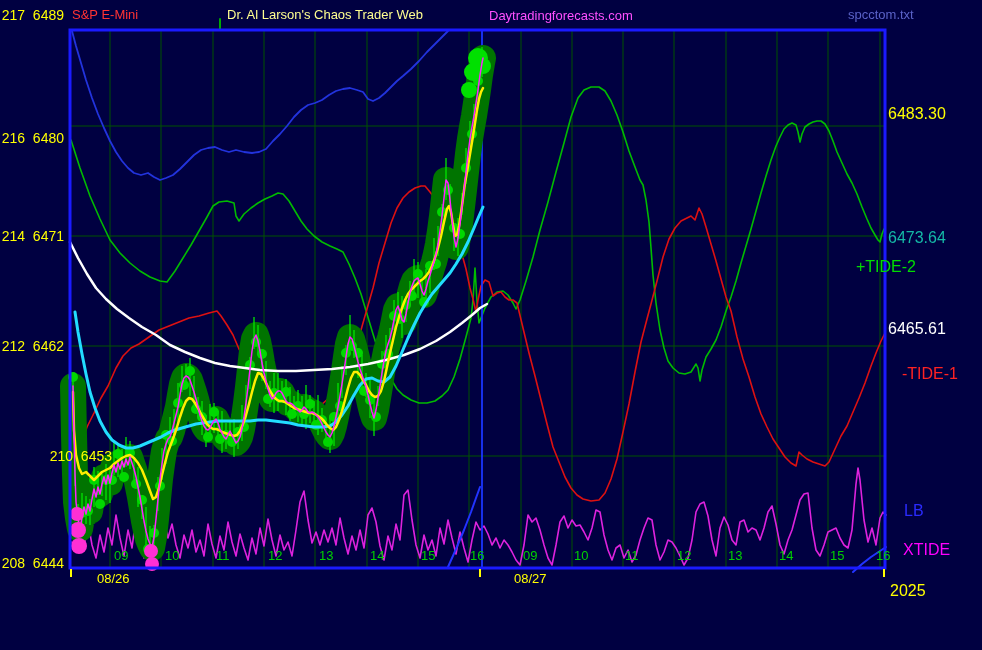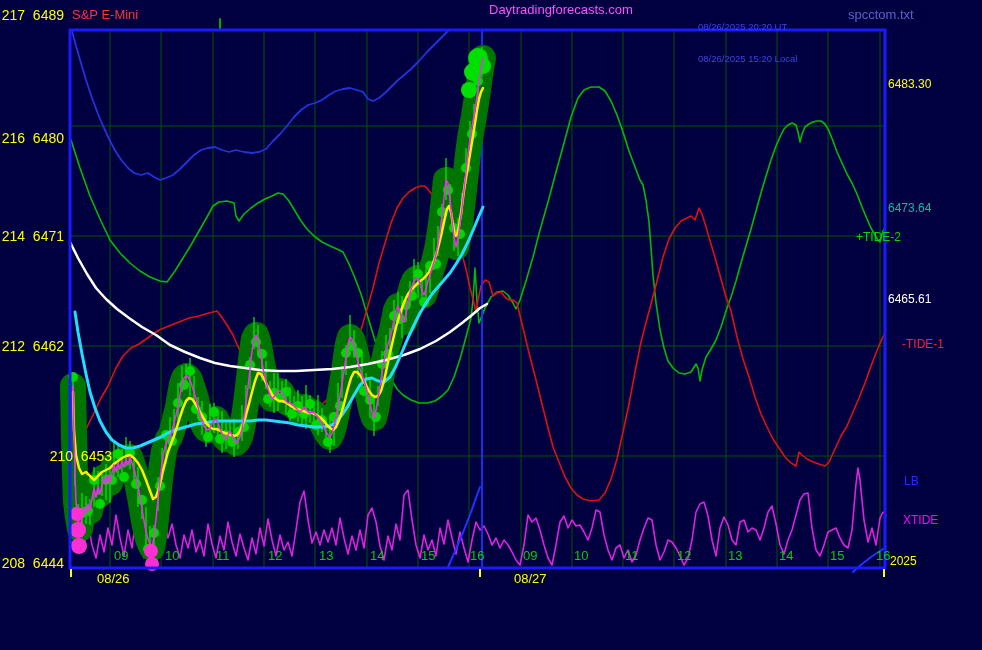"Dr. Al Larson's Chaos Trader" span.abs { html: none -> <span>Dr. Al Larson's Chaos Trader Web</span> }
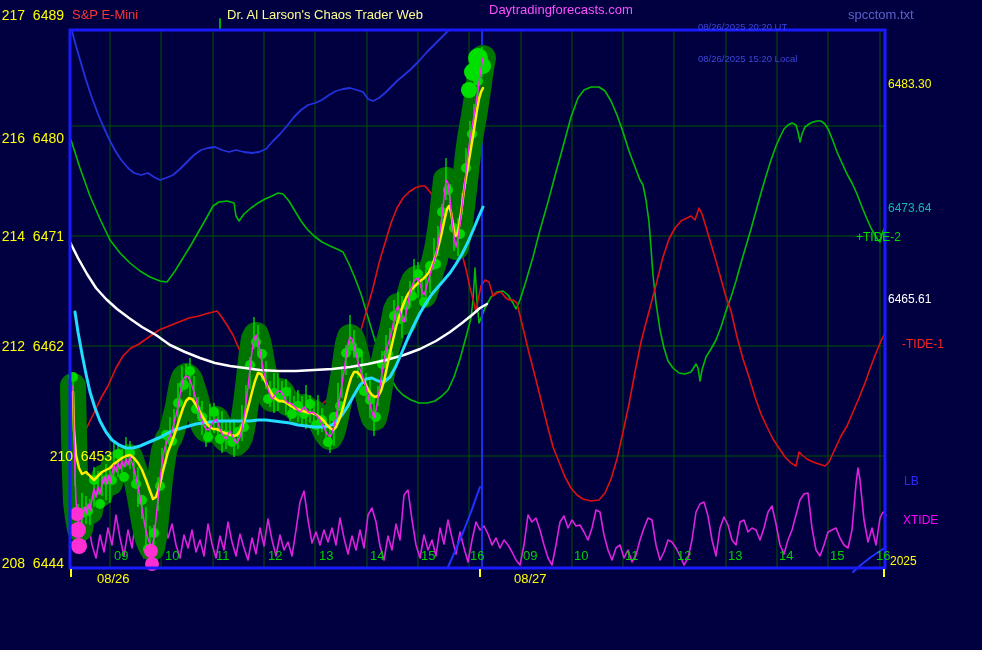"Daytradingforecasts.com" .hdr-site { top: 2px -> 8px }
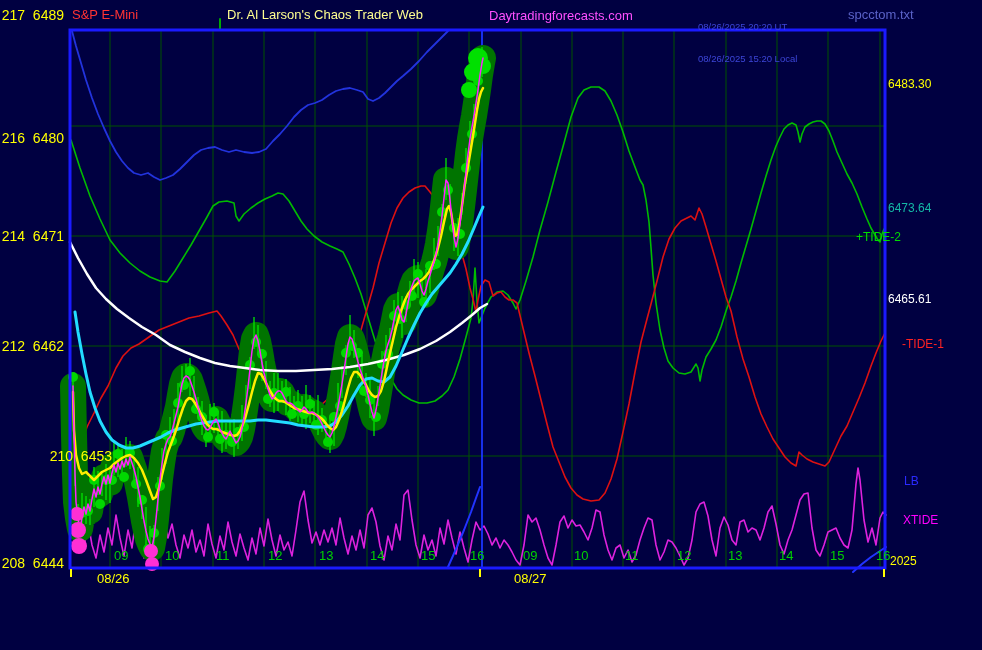"08/26/2025 20:20 UT" div.abs { html: <div> <div>08/26/2025 20:20 UT</div> <div>08/26/2025 15:20 Local</div> </div> -> none }
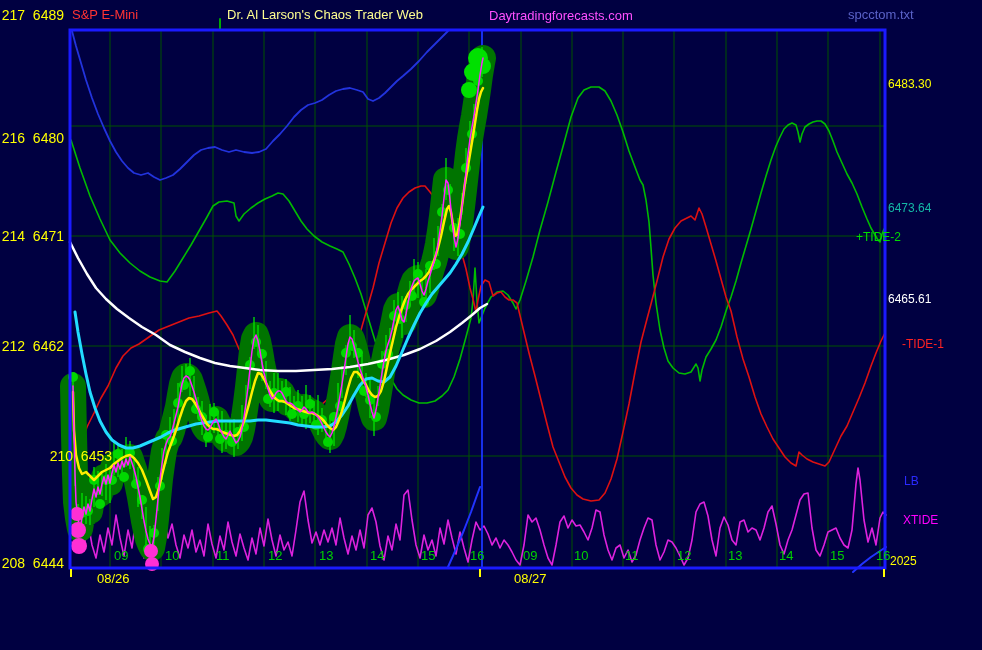"6483.30" .lbl-right { font-size: 12px -> 16px; margin-top: none -> 28px }
